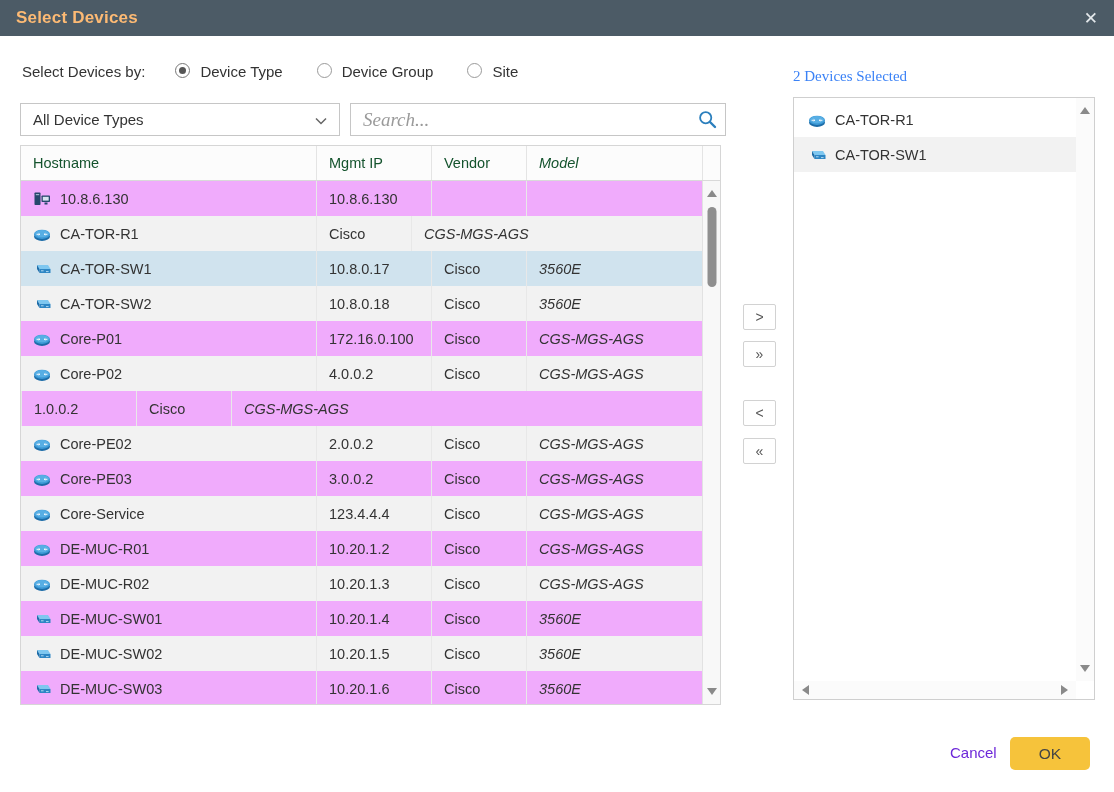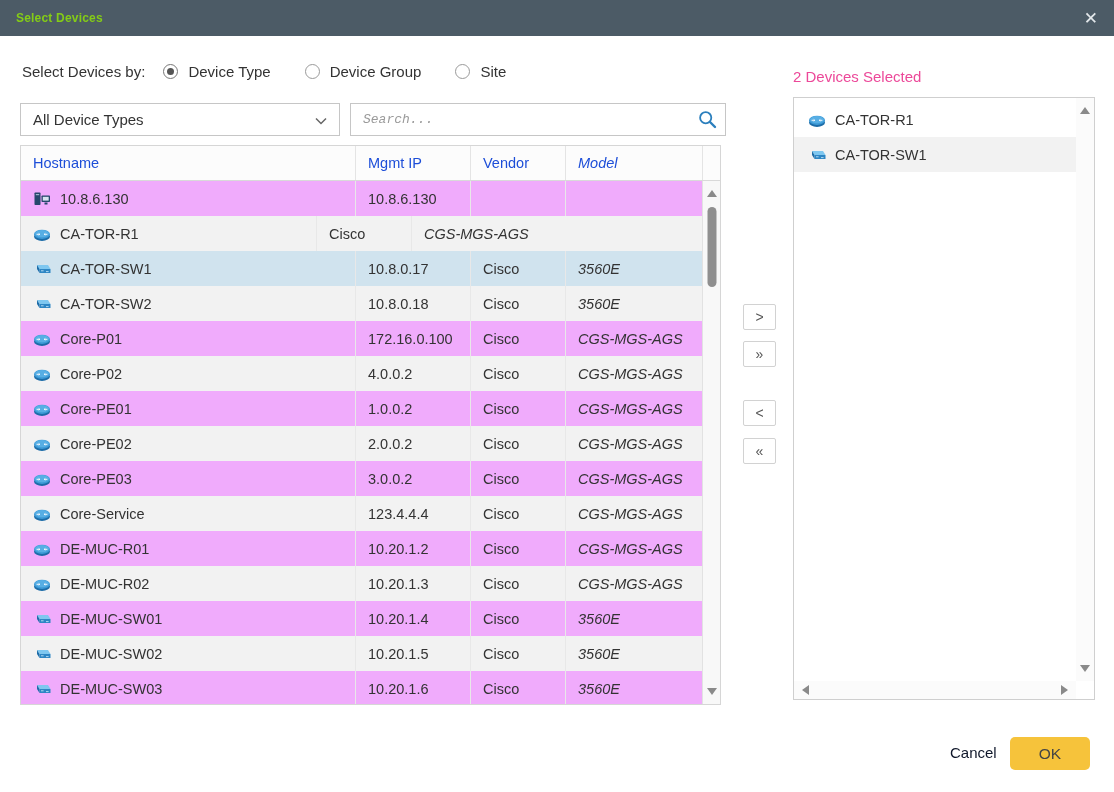"Select Devices" .titlebar .title { color: #84cc16 -> #fdba74; font-size: 12px -> 17px }
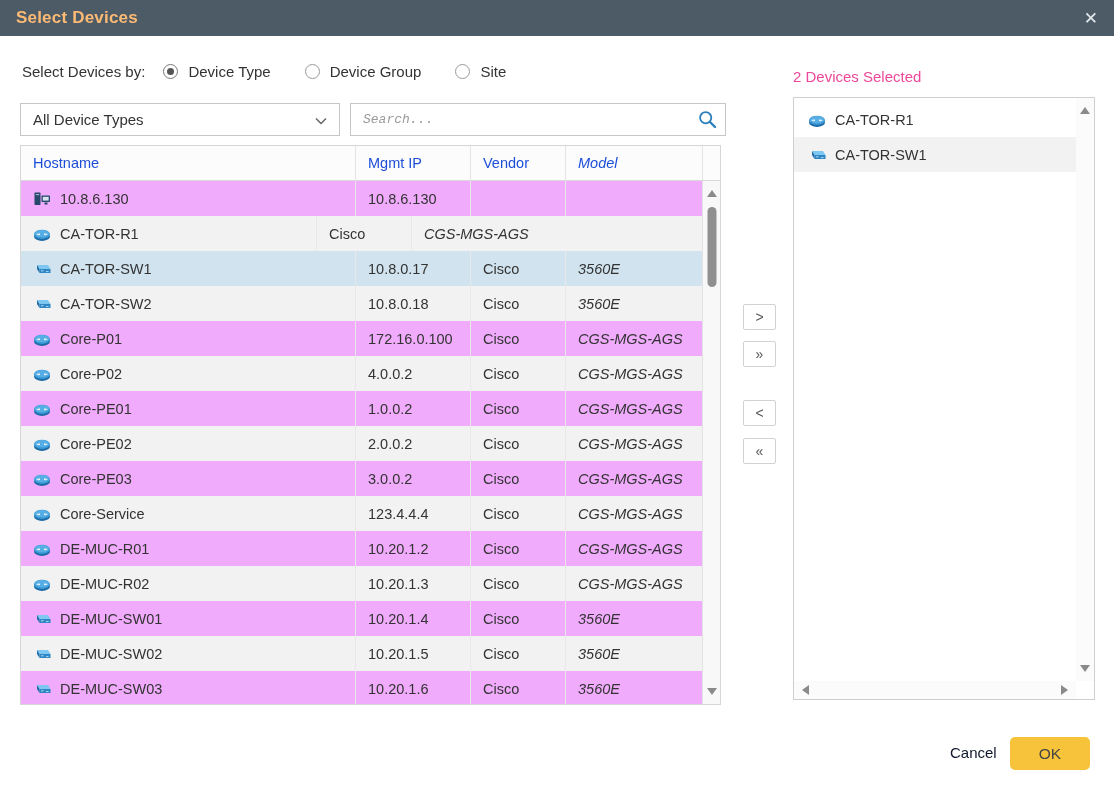"Select Devices by:" .filter-row .flabel { margin-right: 18px -> 30px }
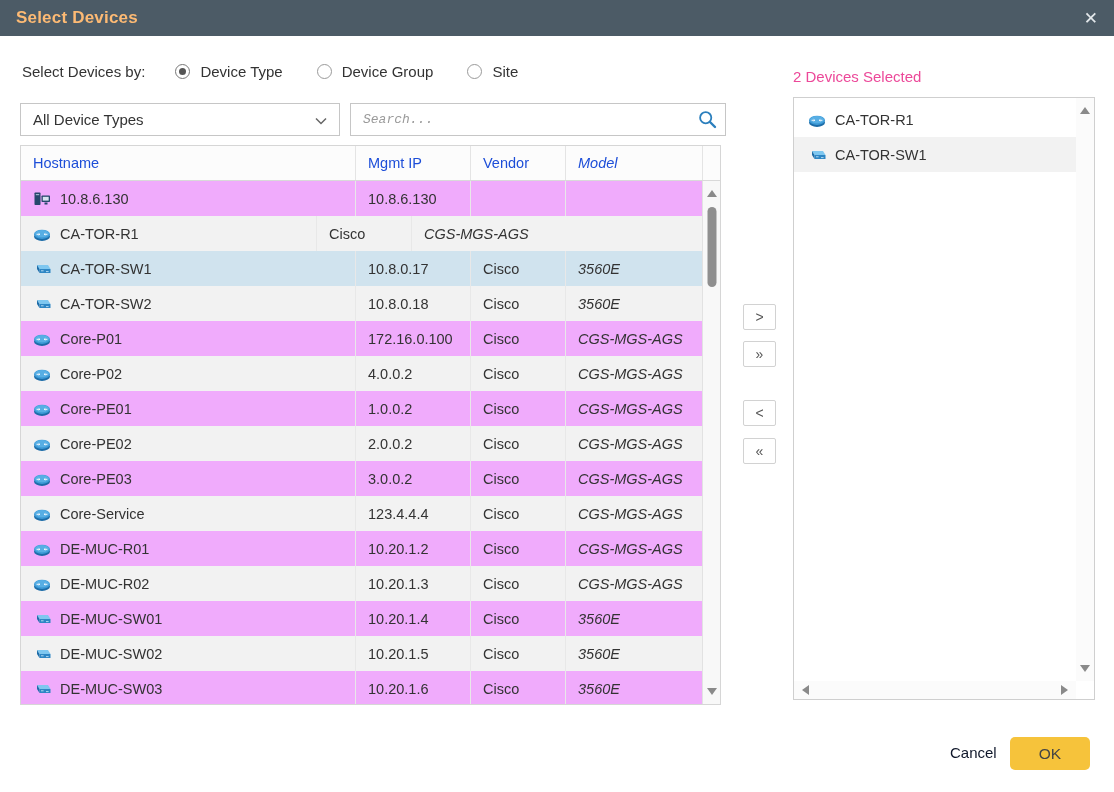"Device Type" .radio-opt { align-items: center -> flex-start }
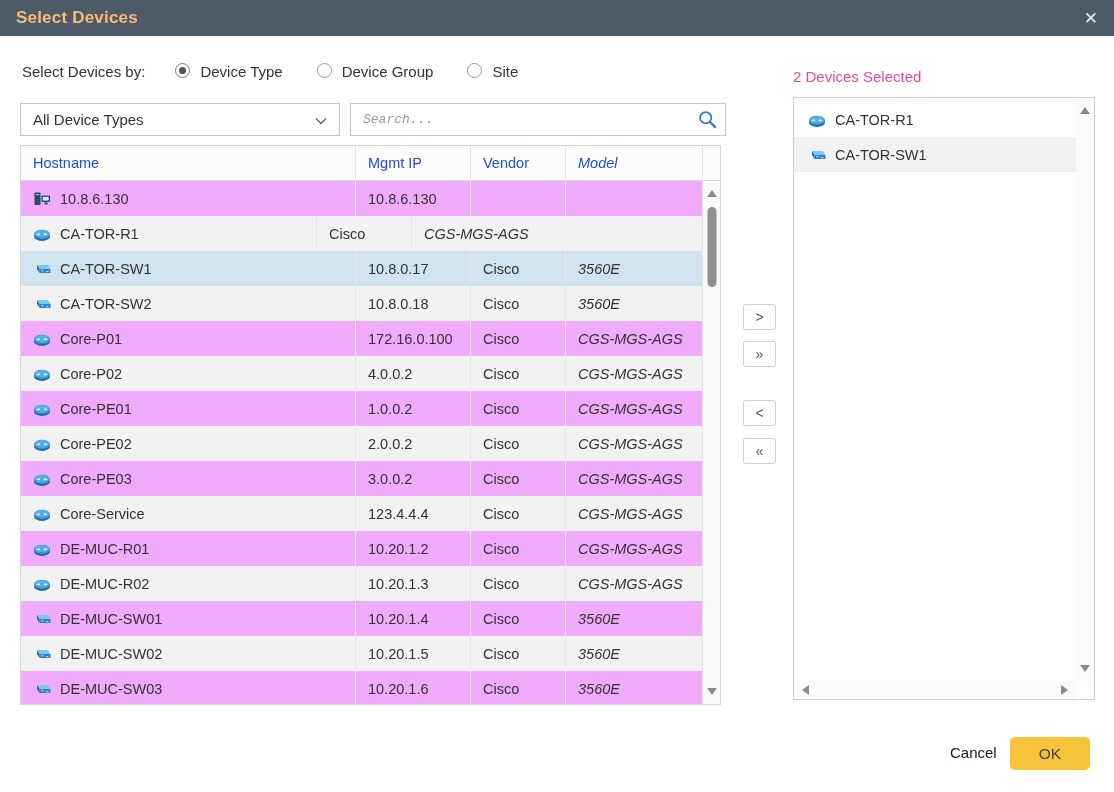"2 Devices Selected" .sel-header { color: #ec4899 -> #3b82f6; font-family: none -> Liberation Serif, serif }
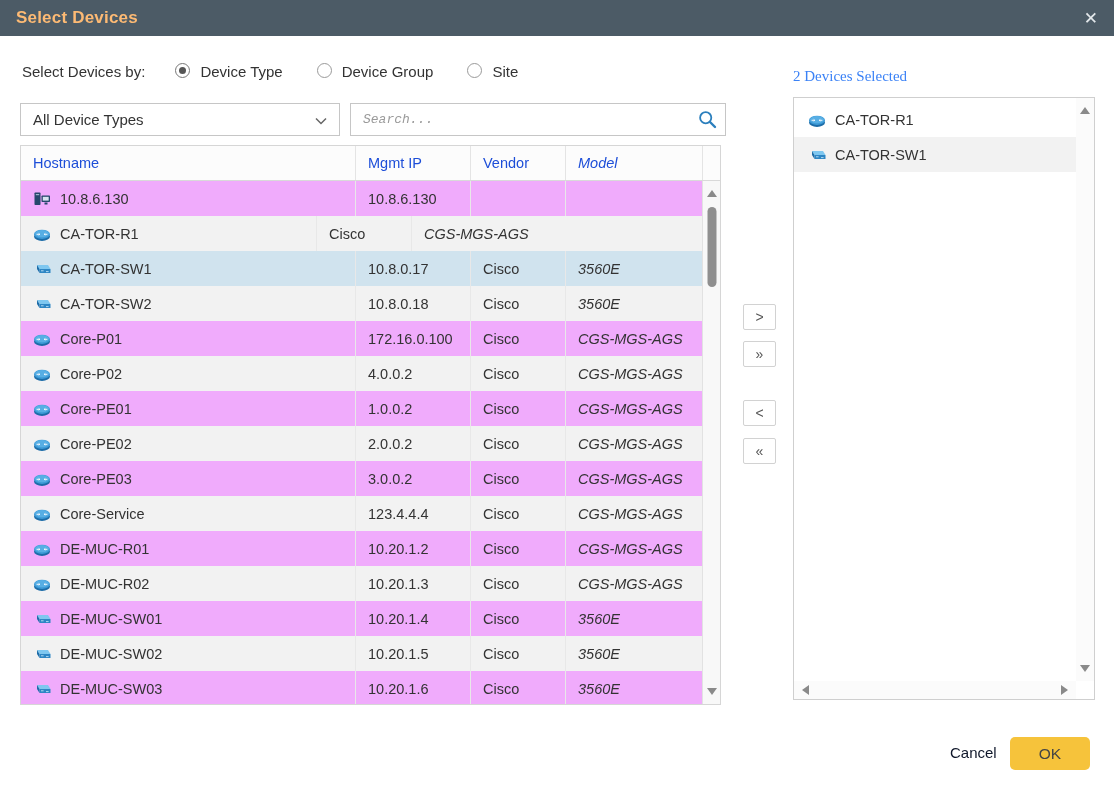"Search..." .searchbox input { font-family: Liberation Mono, monospace -> Liberation Serif, serif; font-size: 13px -> 19px }
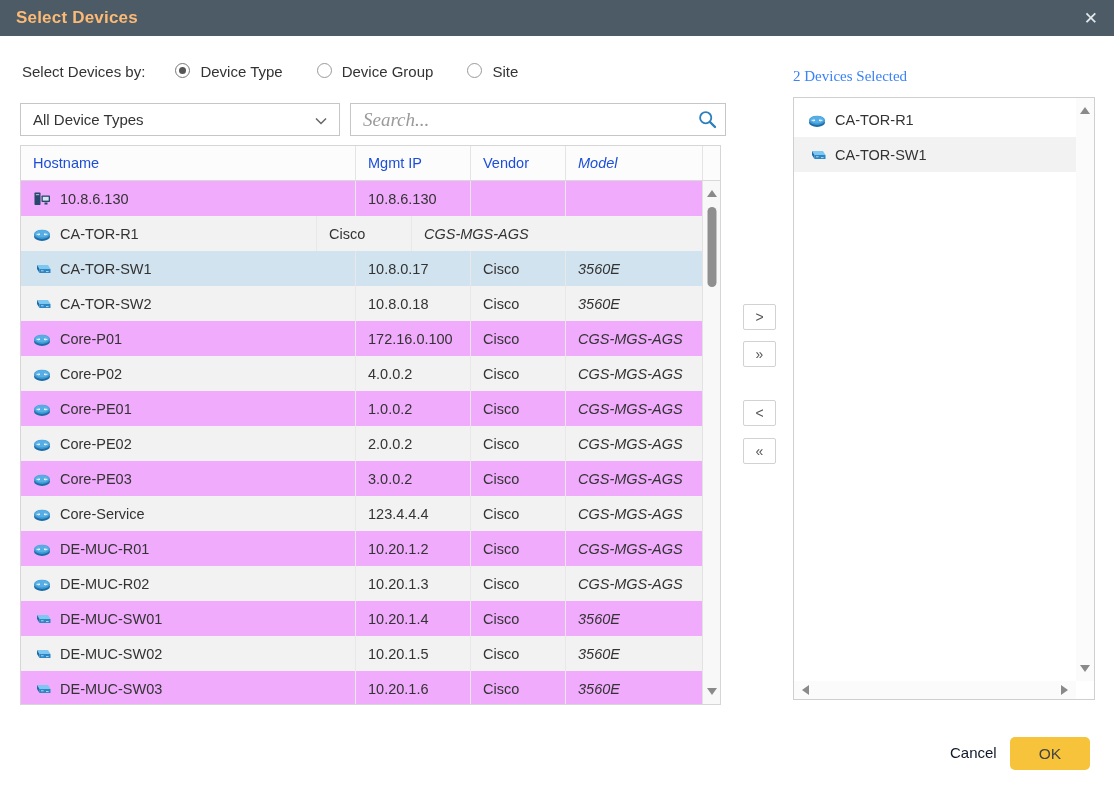"Hostname" .th { color: #1d4ed8 -> #14532d }
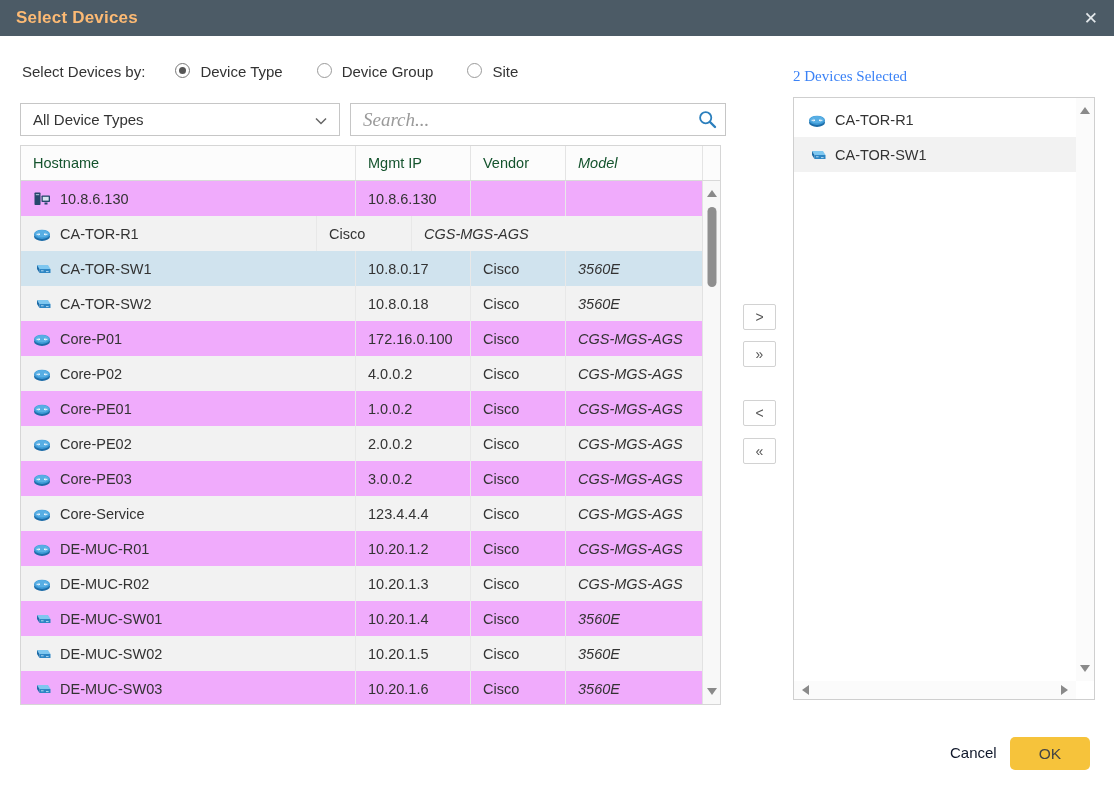"Mgmt IP" .col-ip { margin-left: 39px -> none }
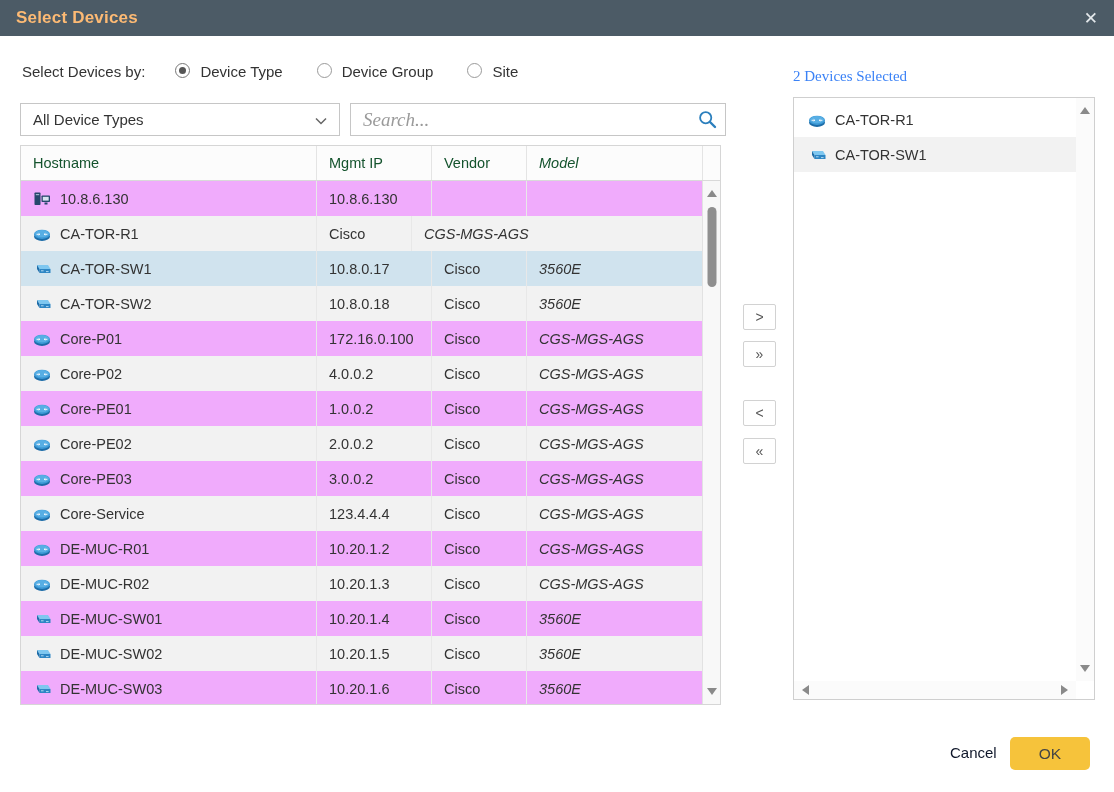"Core-PE01" div.td { html: <div> <span> <svg> <ellipse></ellipse> <ellipse></ellipse> <ellipse></ellipse> <path></path> </svg> </span> <span>Core-PE01</span> </div> -> none }
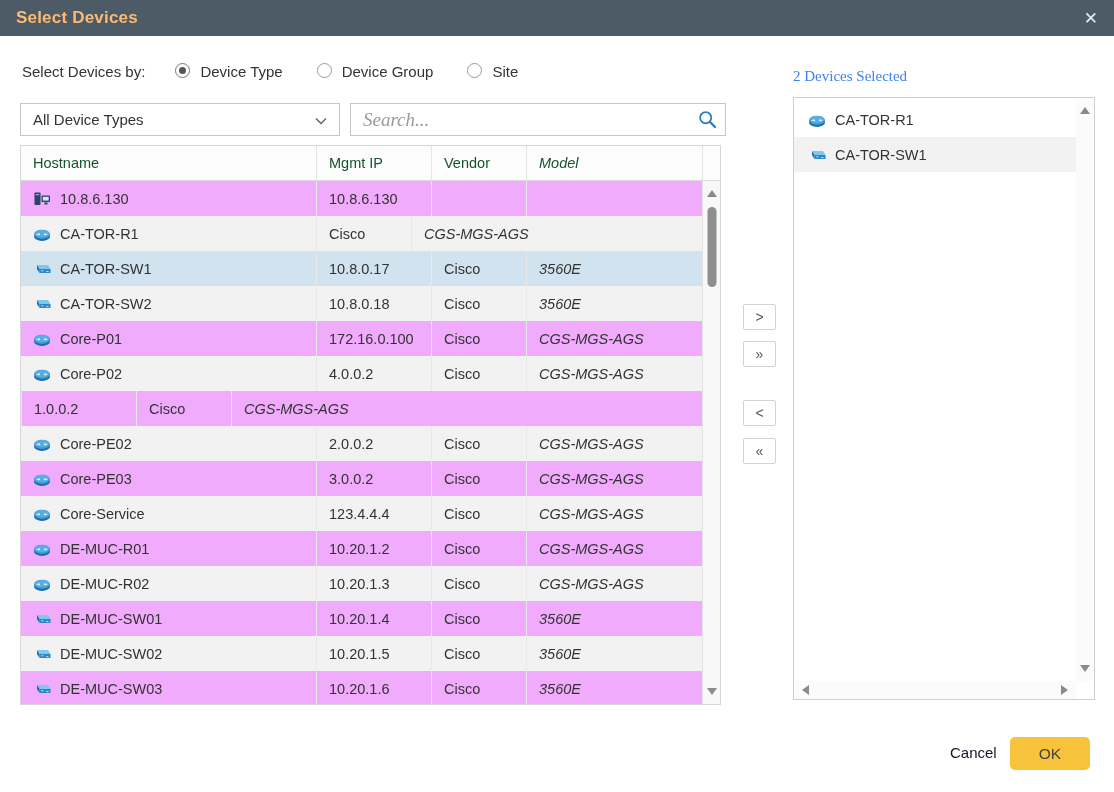"Cancel" .cancel-link { color: #0f172a -> #6d28d9 }
